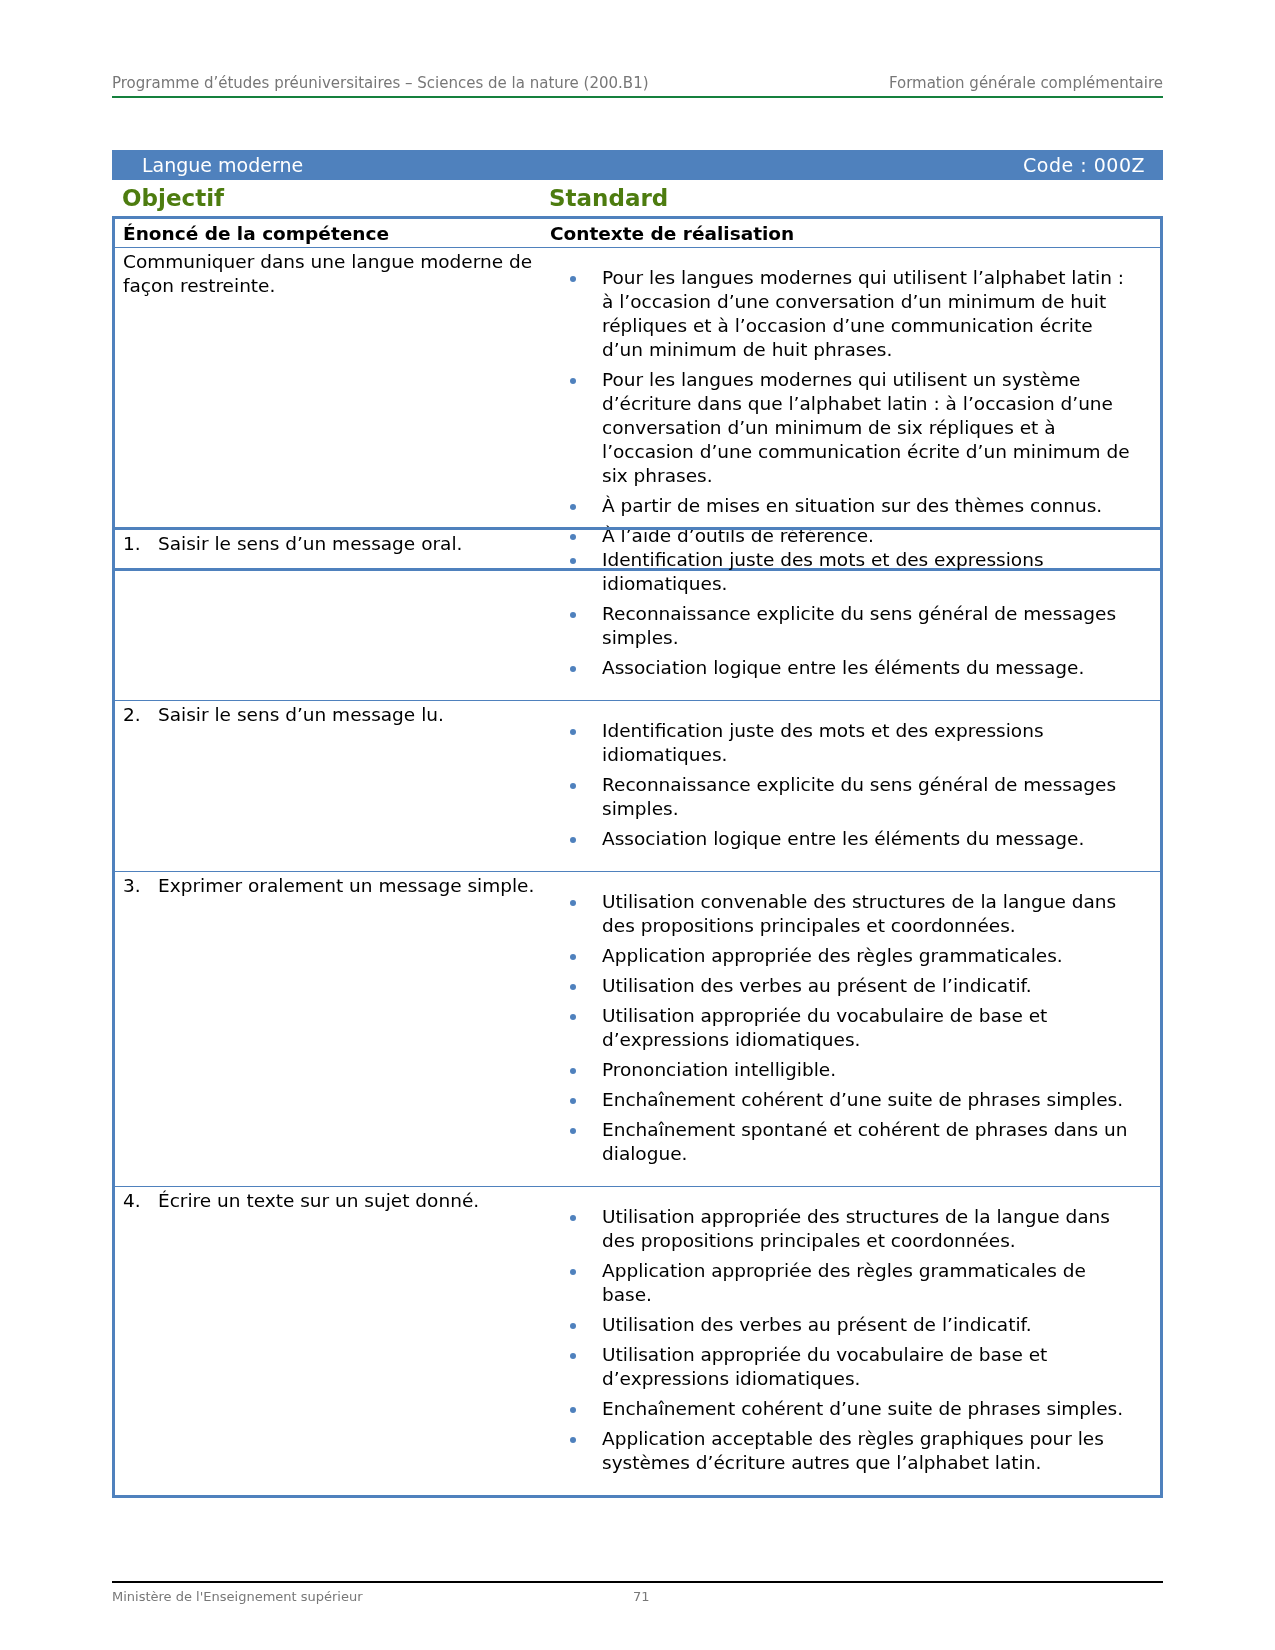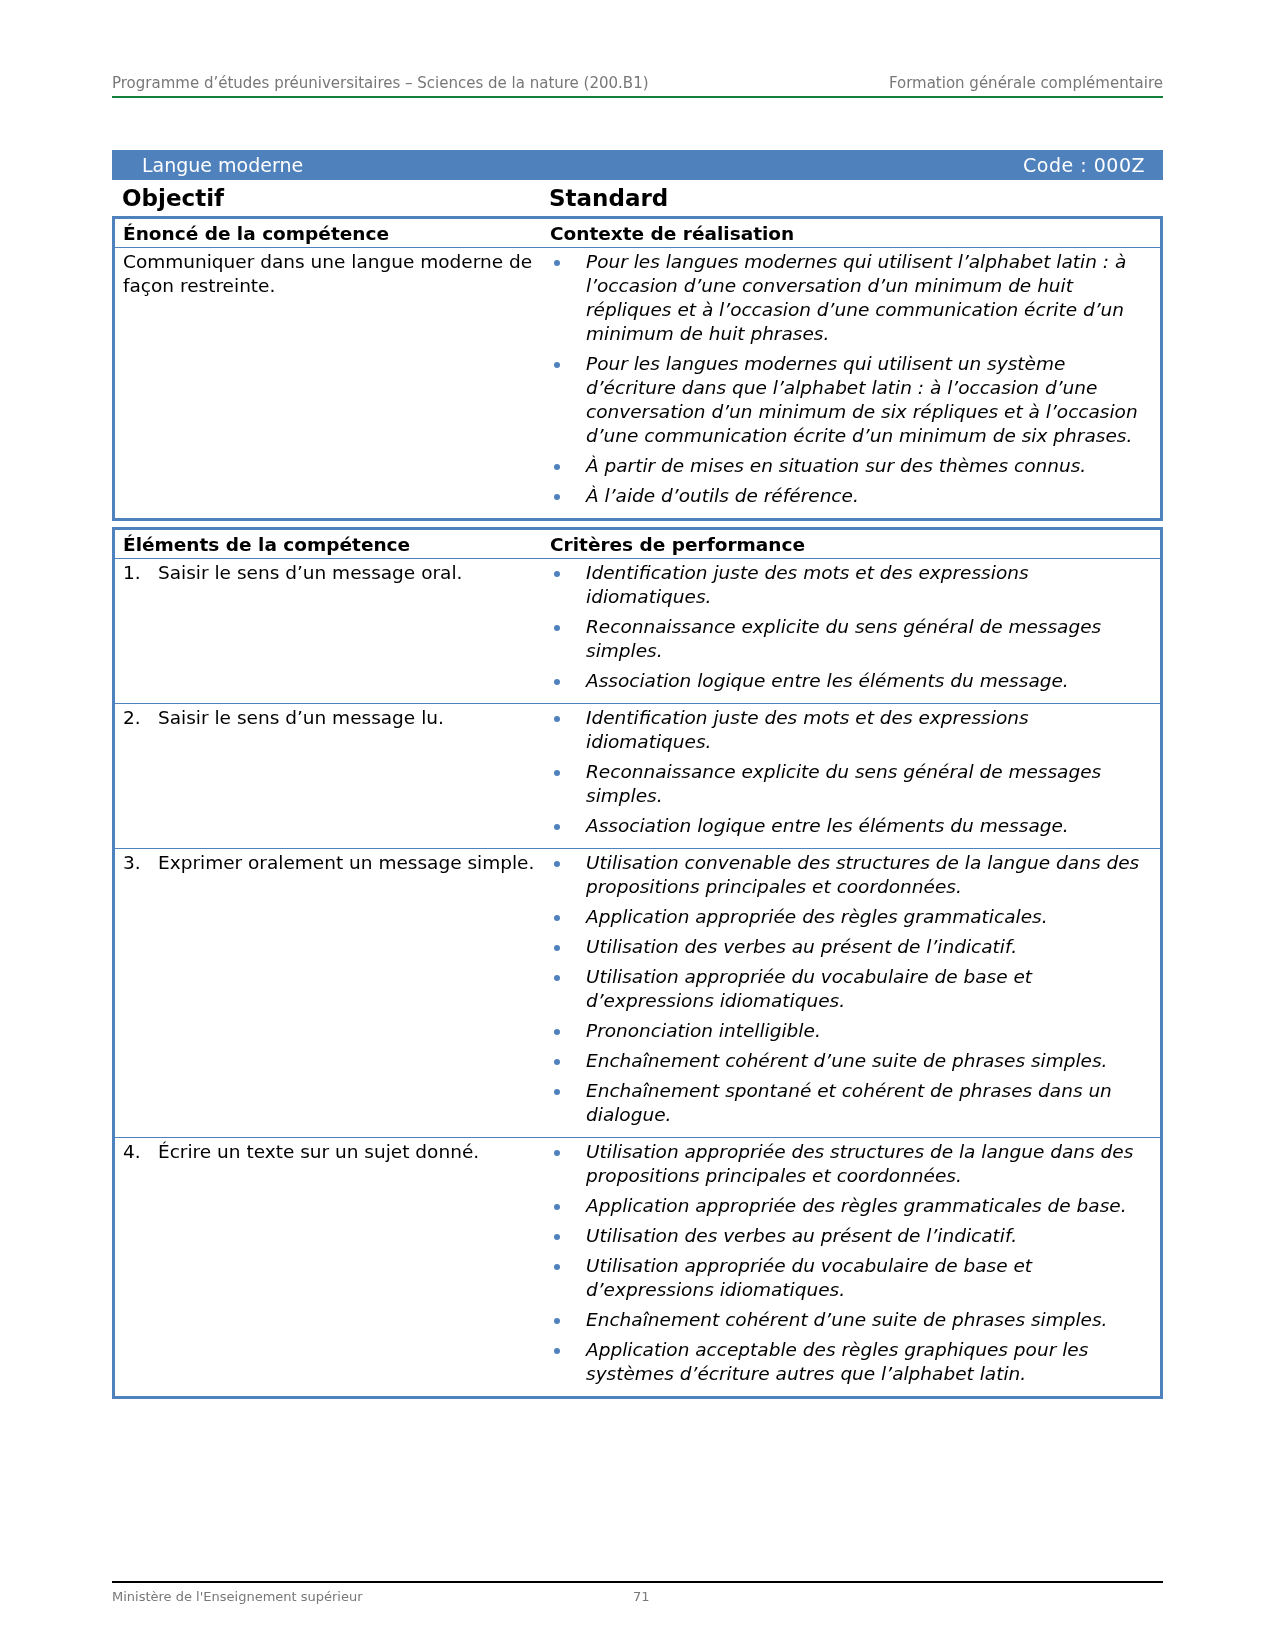"Objectif" .heads { color: #000000 -> #4d7c0f }
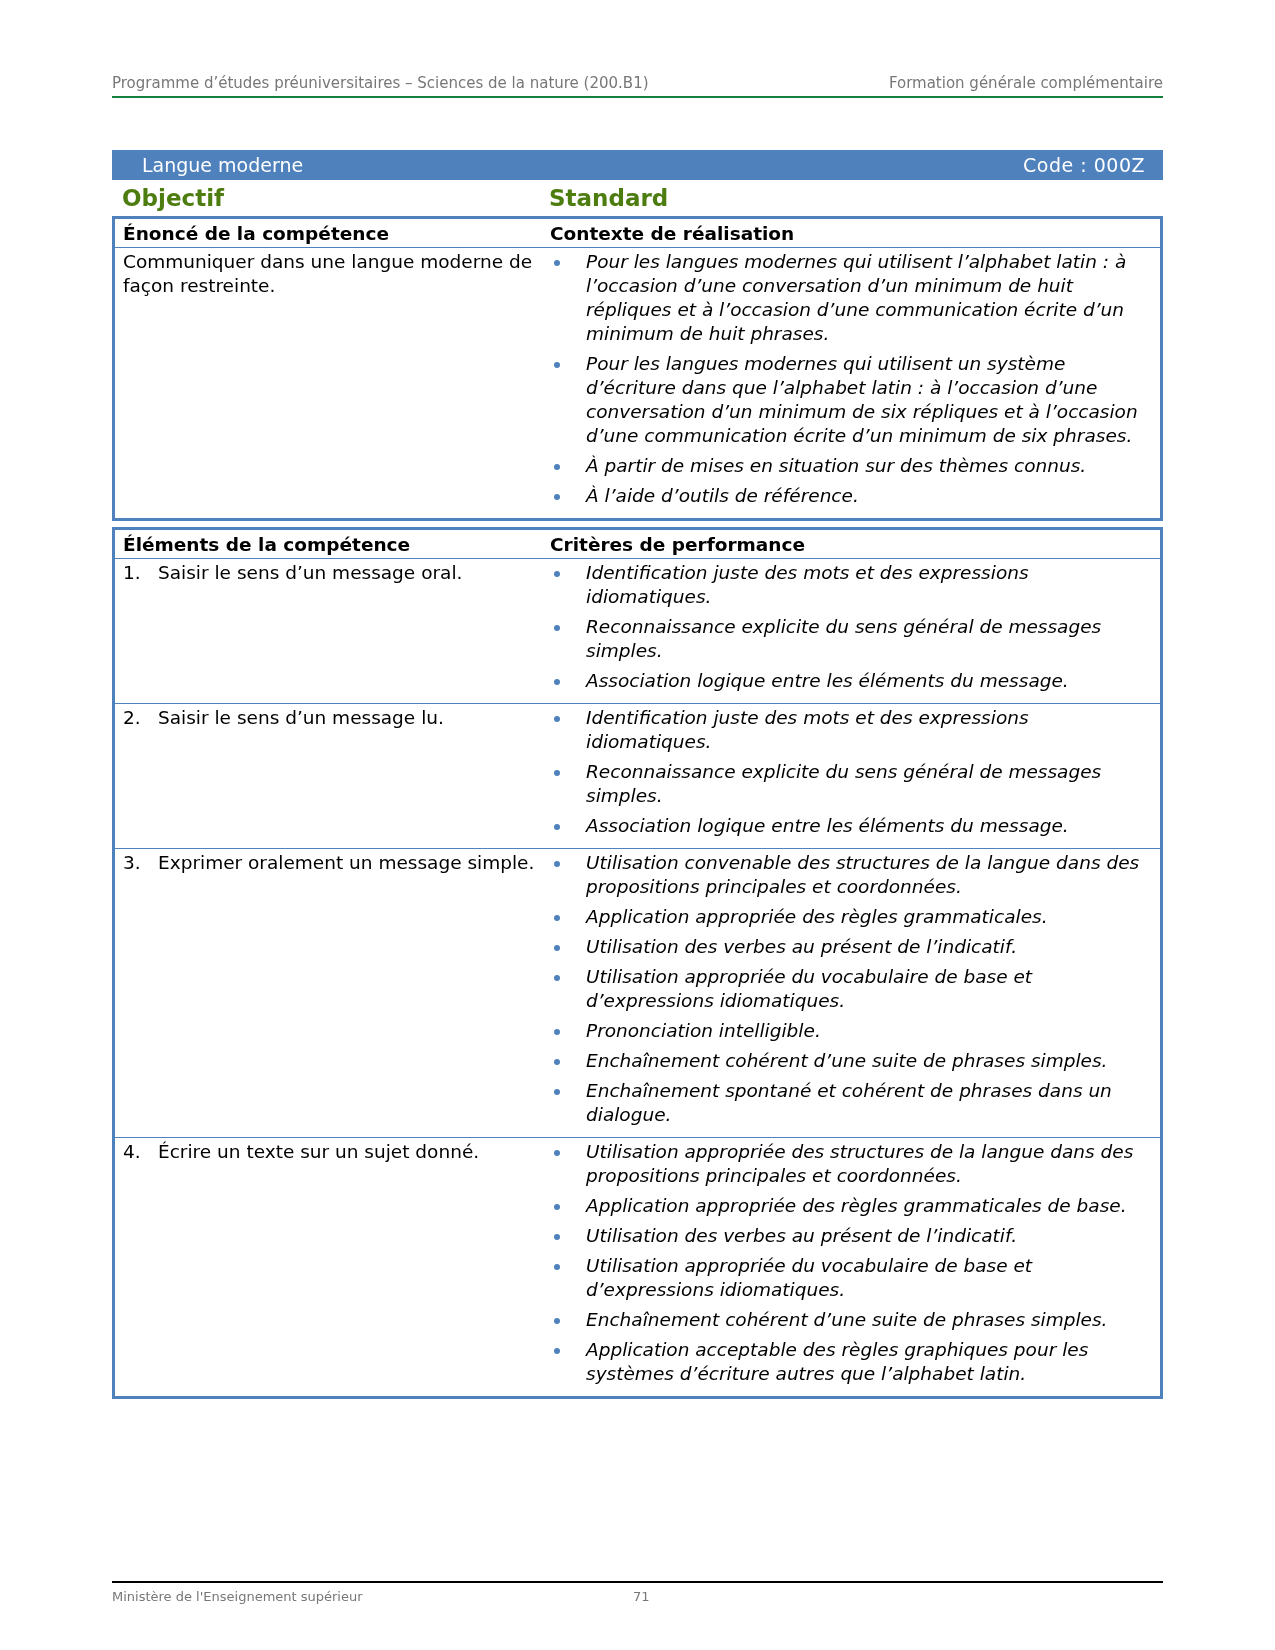"Pour les langues modernes qui" ul { font-style: italic -> none; margin: 0 -> 16px }
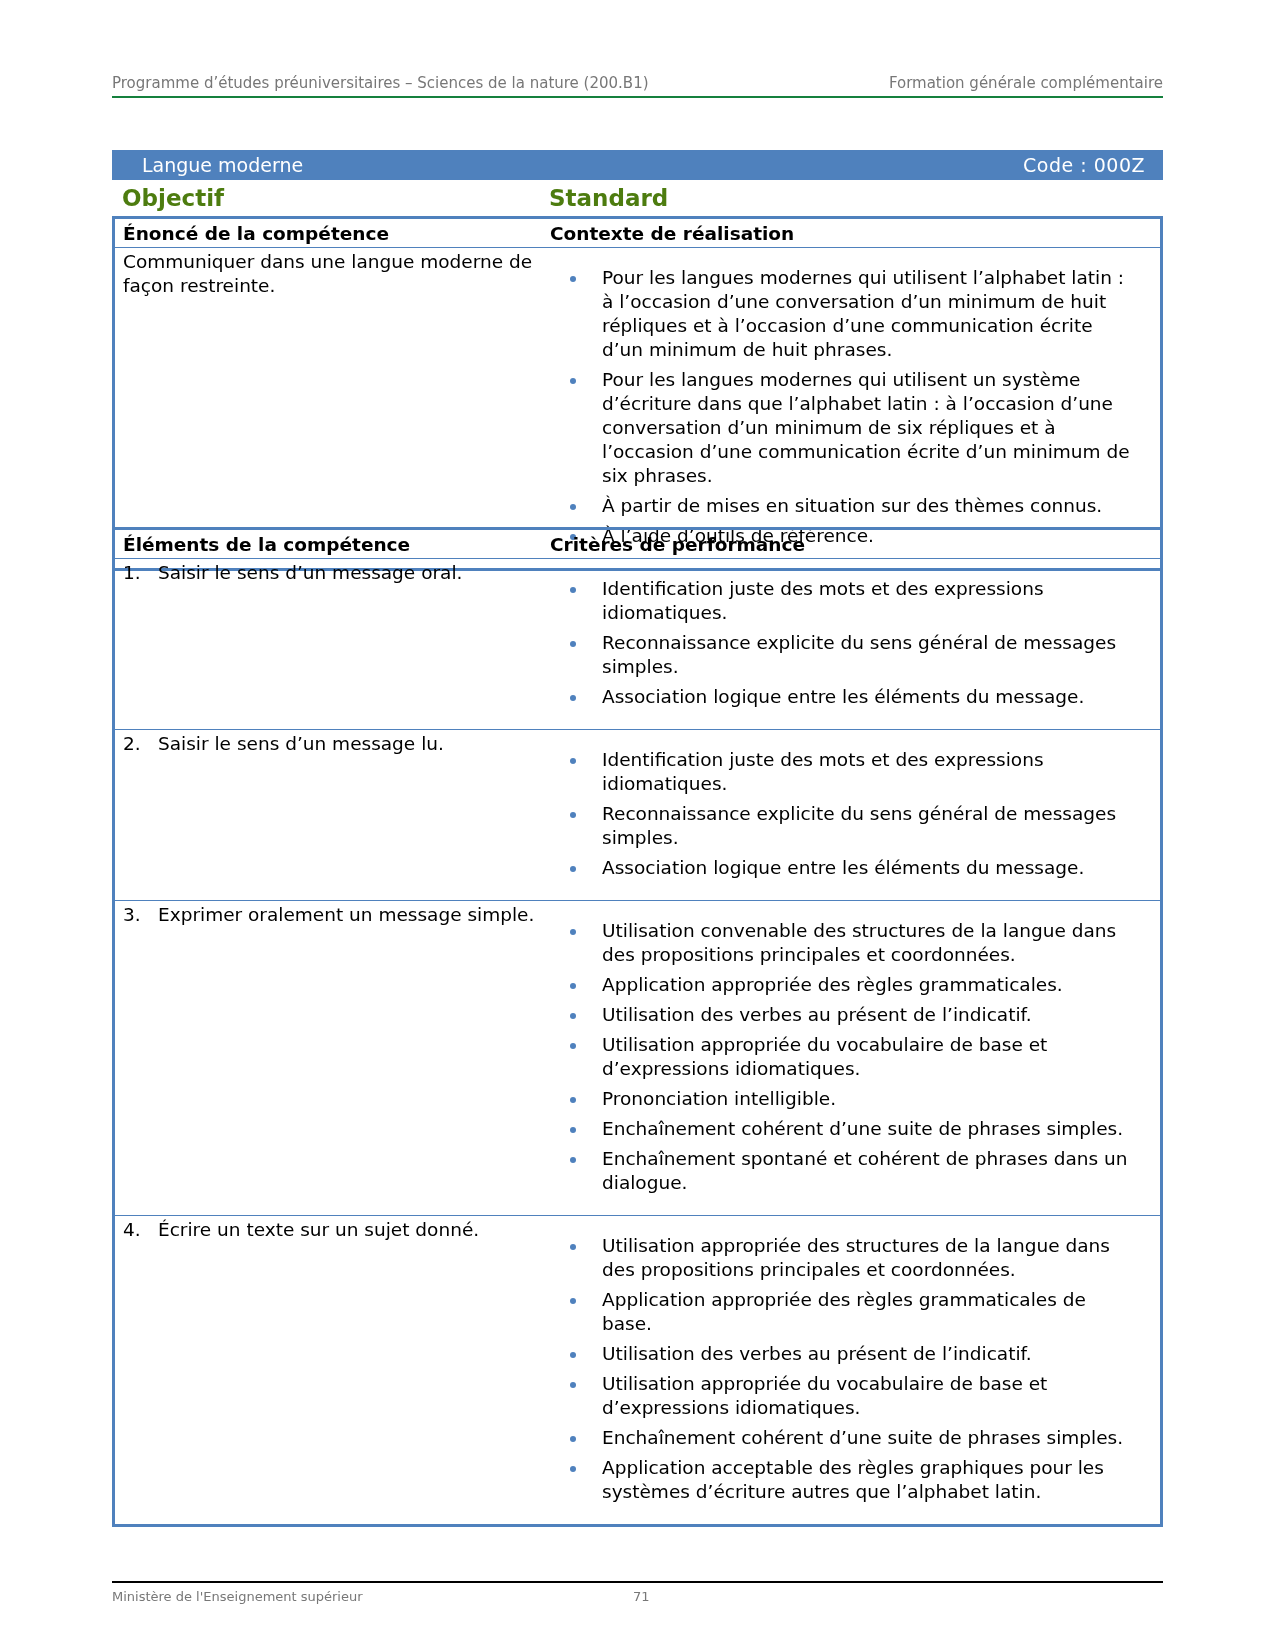"Éléments de la compétence" tr { html: <tr> <th>Éléments de la compétence</th> <th>Critères de performance</th> </tr> -> none }
